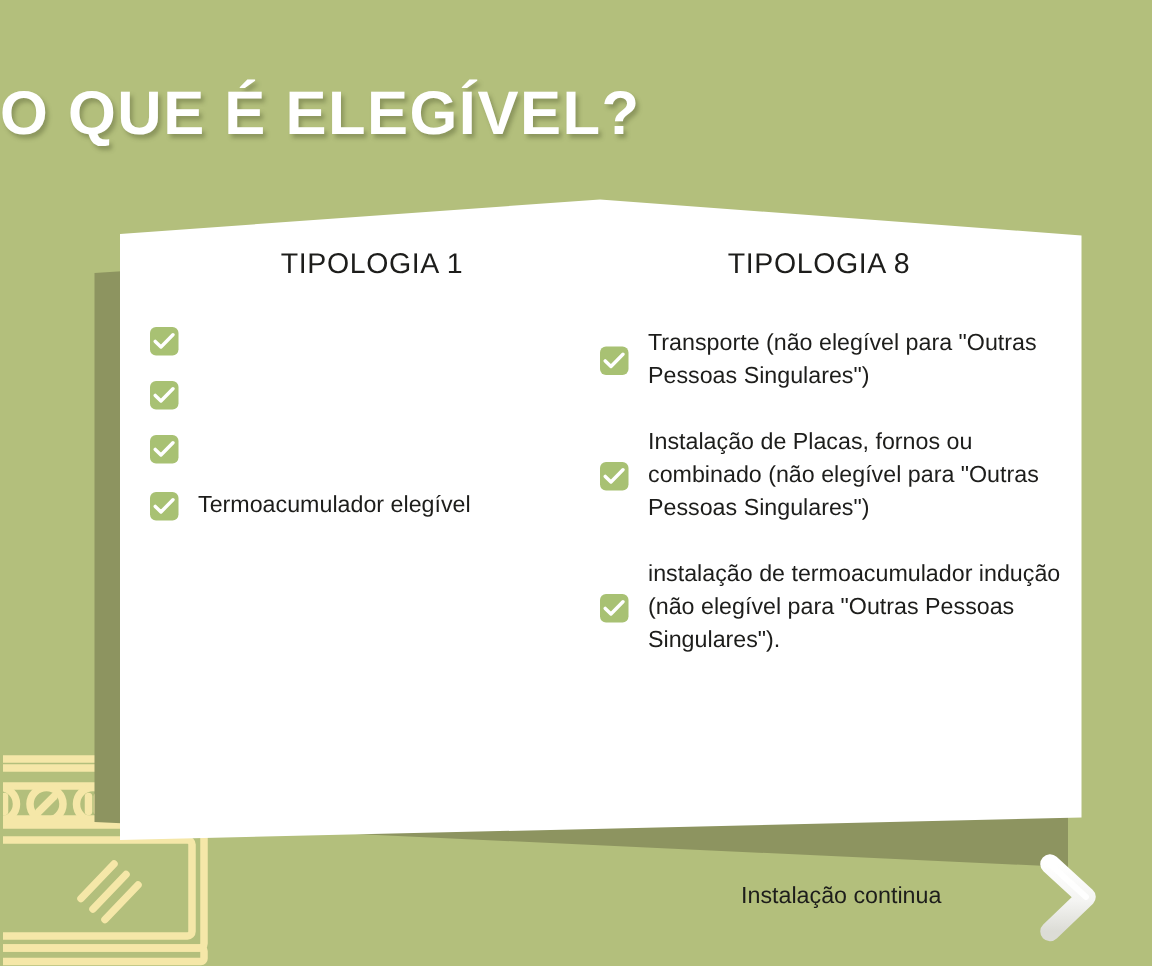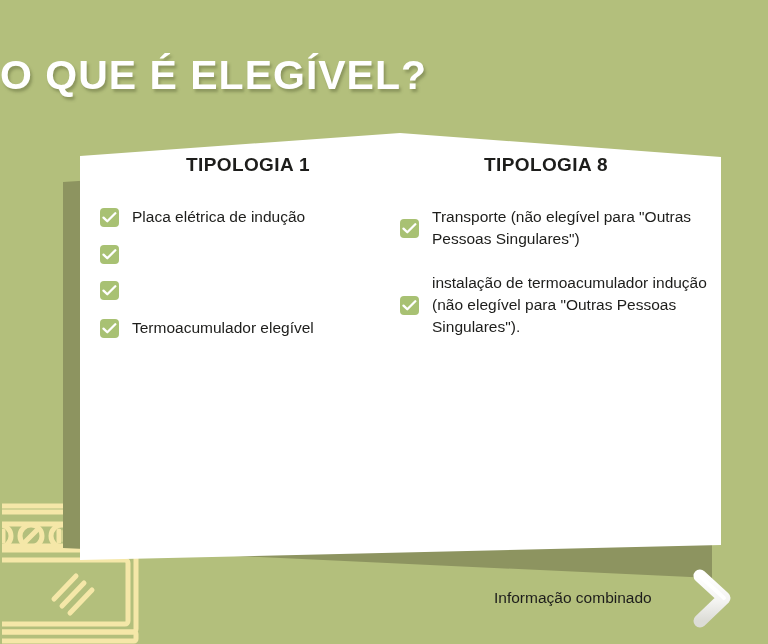"TIPOLOGIA 1" .col-head { font-weight: bold -> normal; margin: 4px 0 30px 0 -> 16px 0 30px 0 }
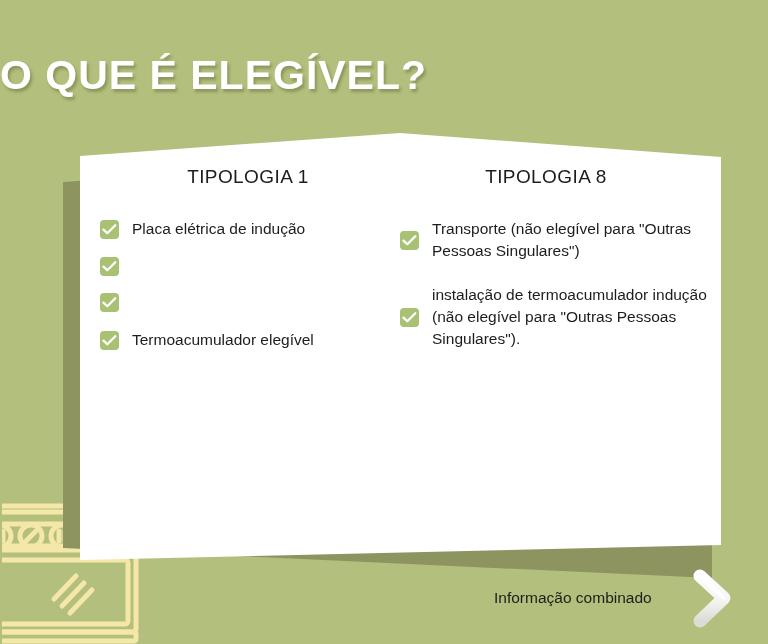"Placa elétrica de indução" span.item-text { html: <span>Placa elétrica de indução</span> -> none }
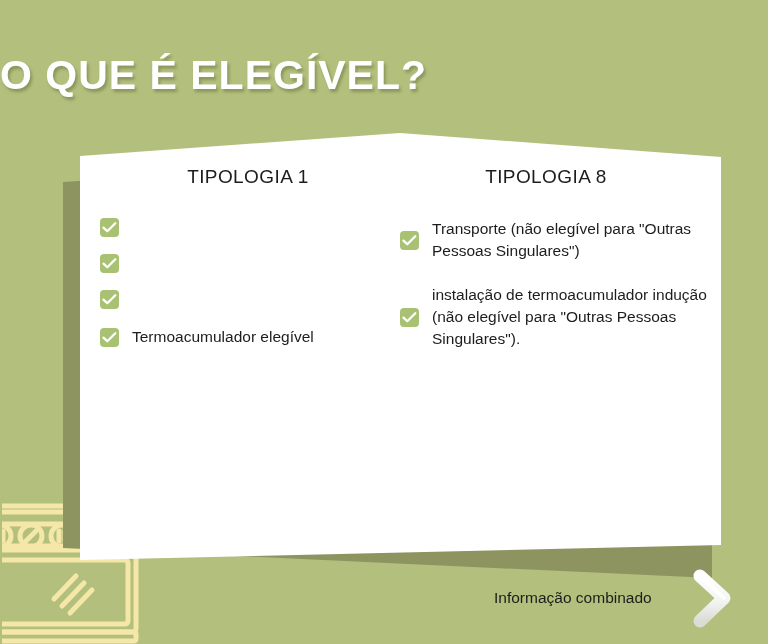"Instalação de Placas, fornos ou" li { html: none -> <li> <span> <svg> <path></path> </svg> </span> <span>Instalação de Placas, fornos ou combinado (não elegível para "Outras Pessoas Singulares")</span> </li> }
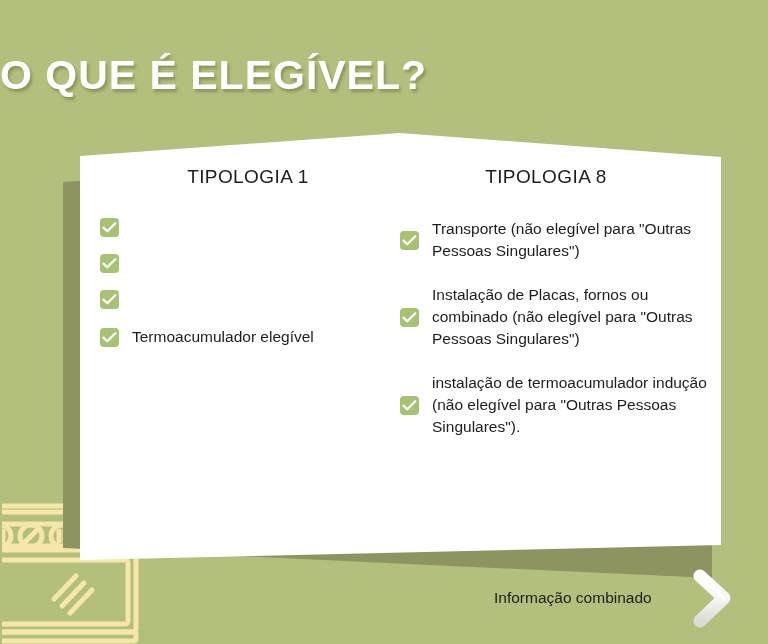"Informação combinado" div.footer-label { text: Informação combinado -> Instalação continua }
